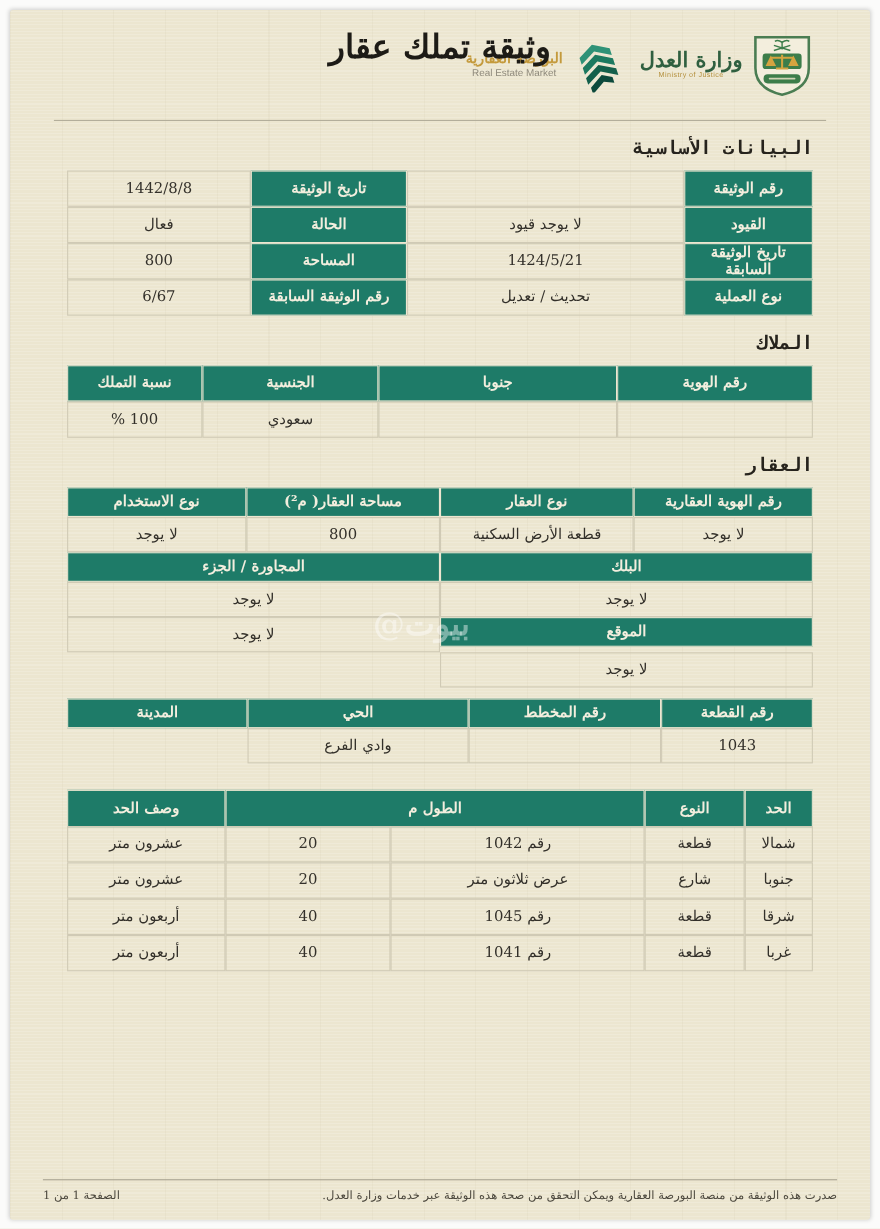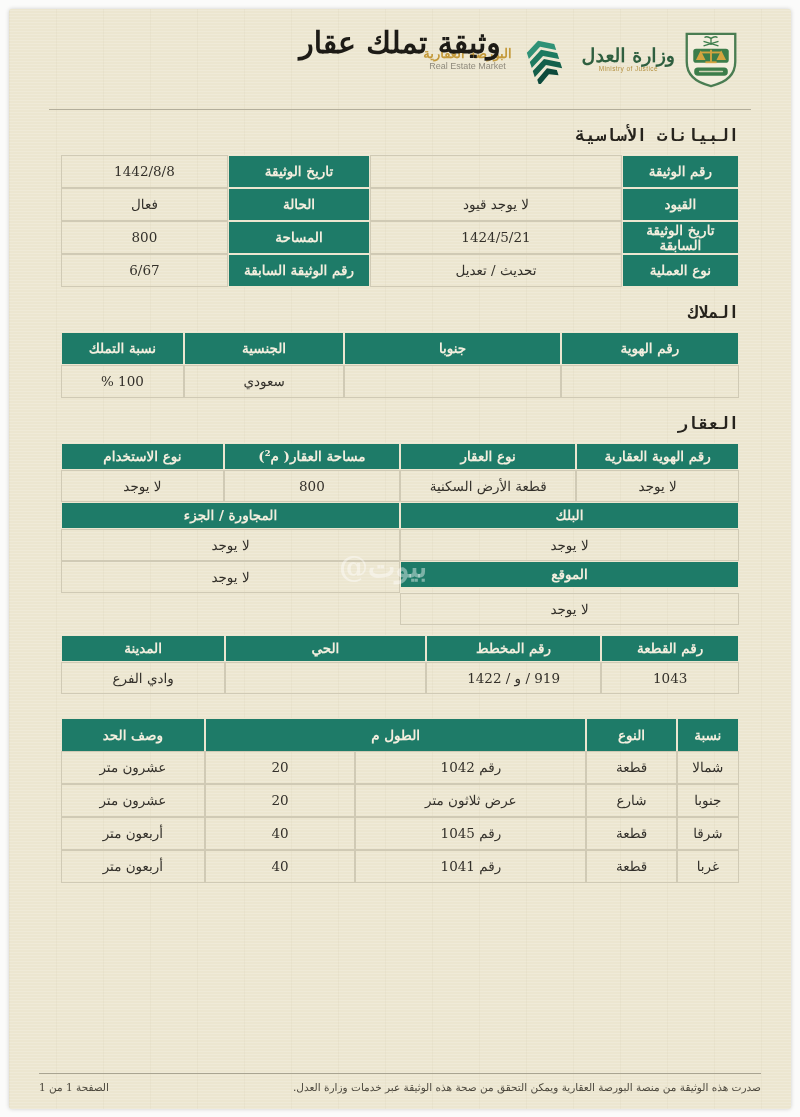"919 / و / 1422" div.cell { html: <div>919 / و / 1422</div> -> none }
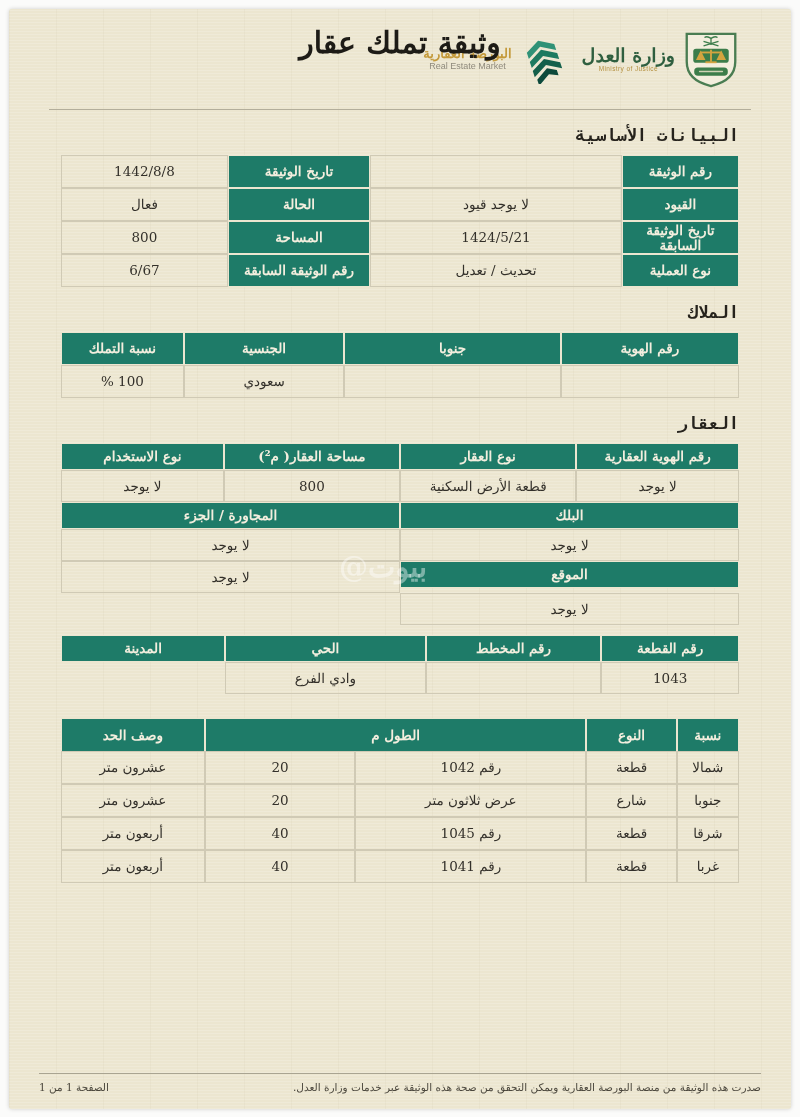"نسبة" div.cell { text: نسبة -> الحد }
